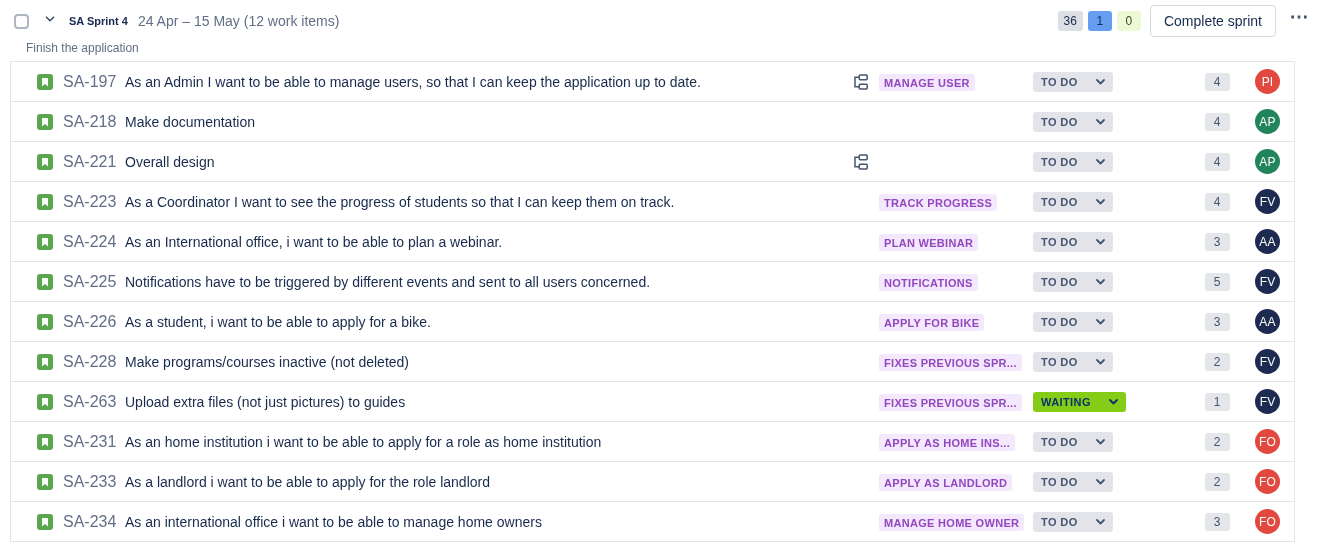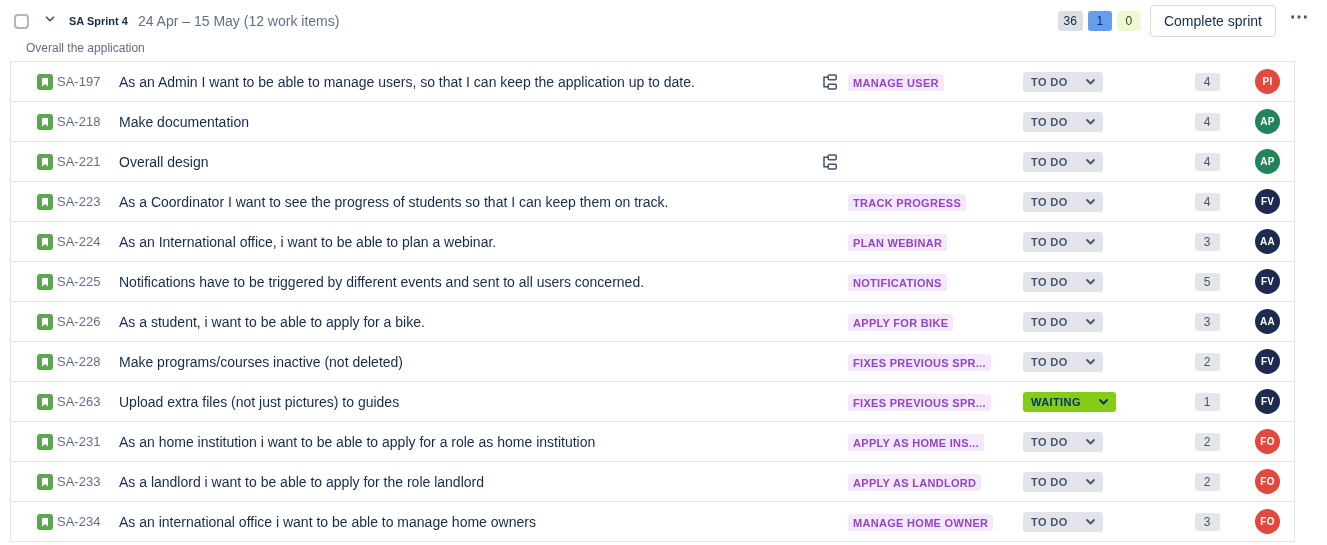"Overall the application" div.sprint-goal { text: Overall -> Finish }
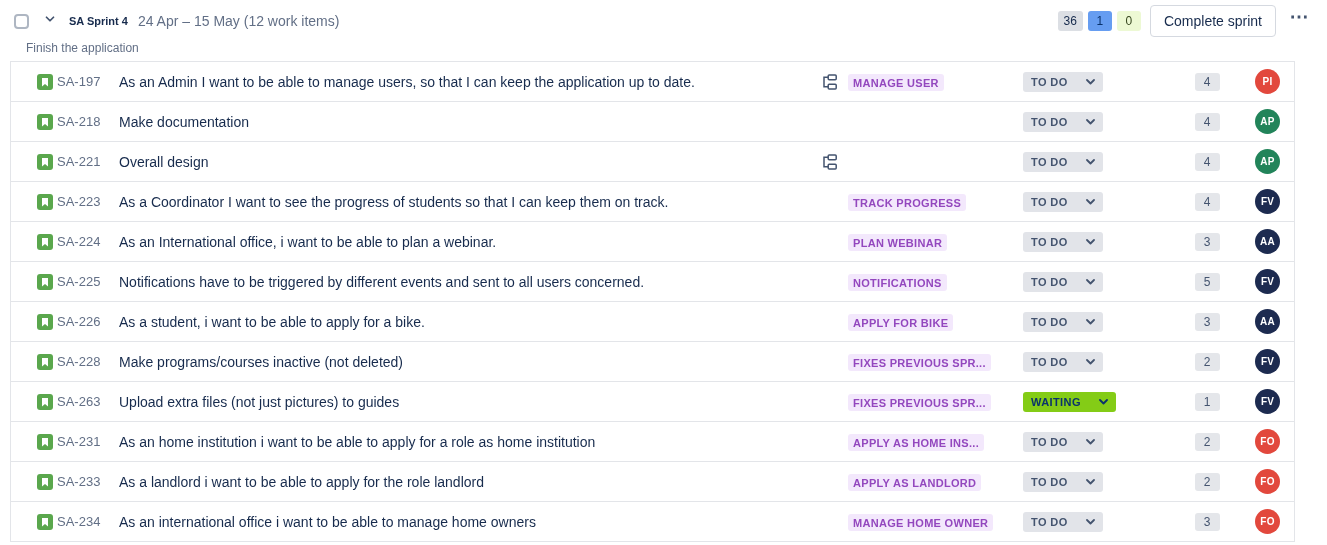"SA-197" .issue-key { font-size: 13px -> 16px; margin-left: 4px -> 10px }
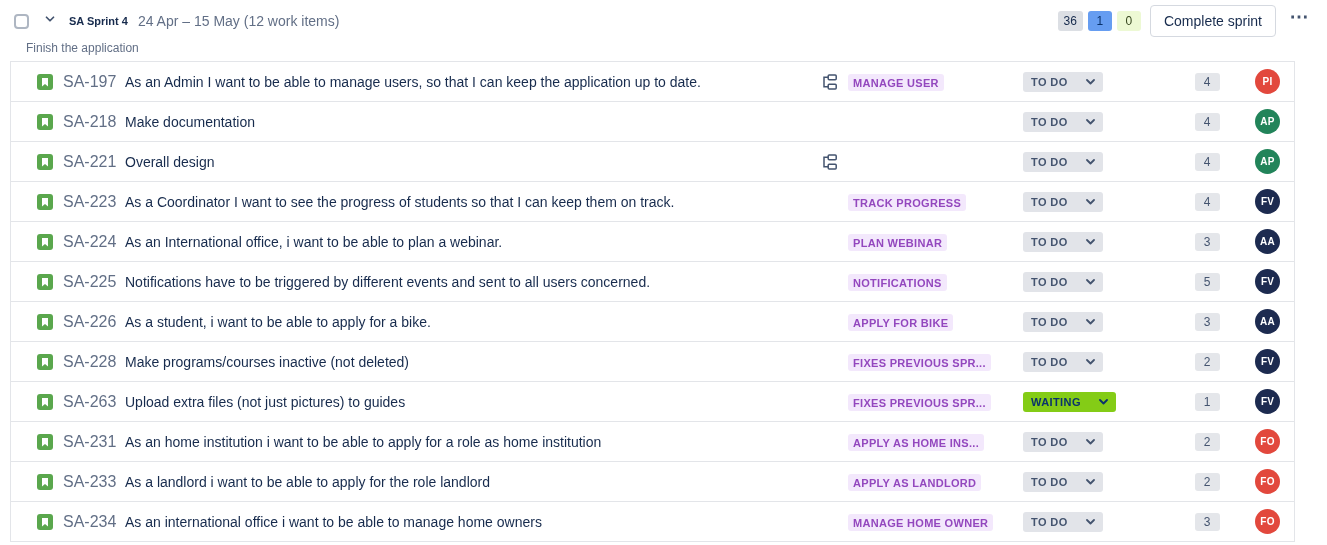"MANAGE USER" .epic-col { width: 175px -> 154px }
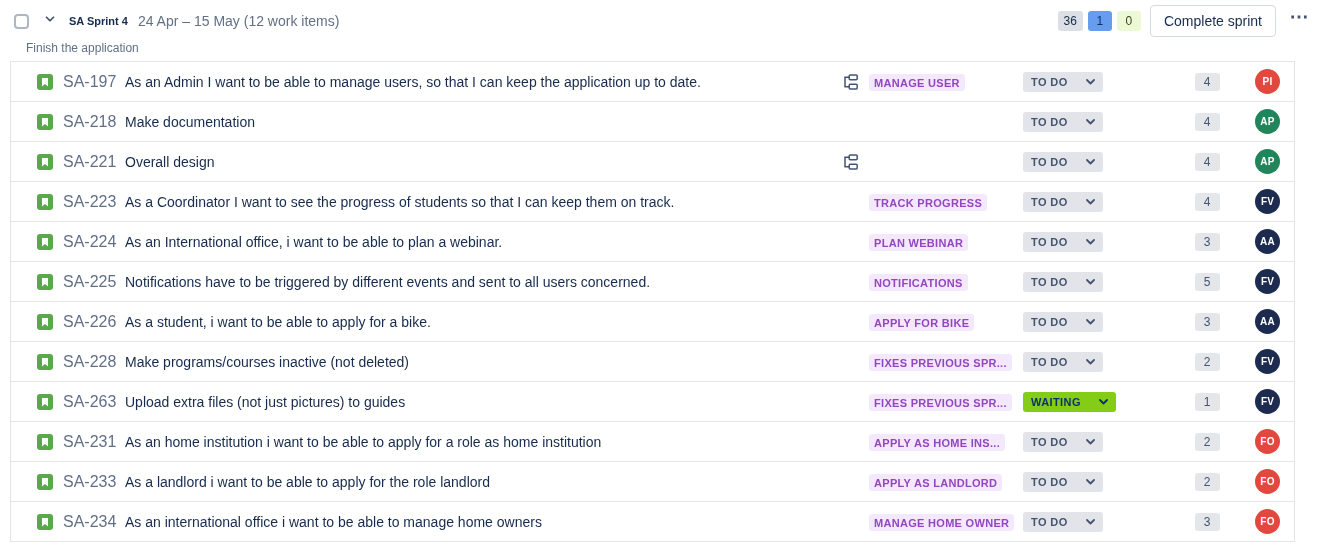"PI" .avatar { font-size: 10px -> 12px; font-weight: 700 -> 400; margin-left: 10px -> none }
